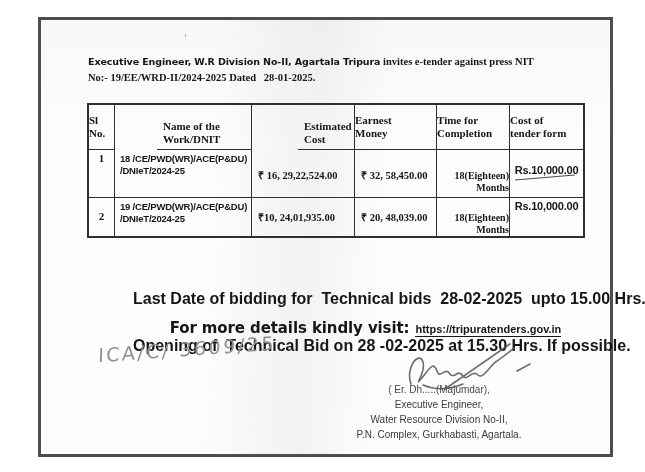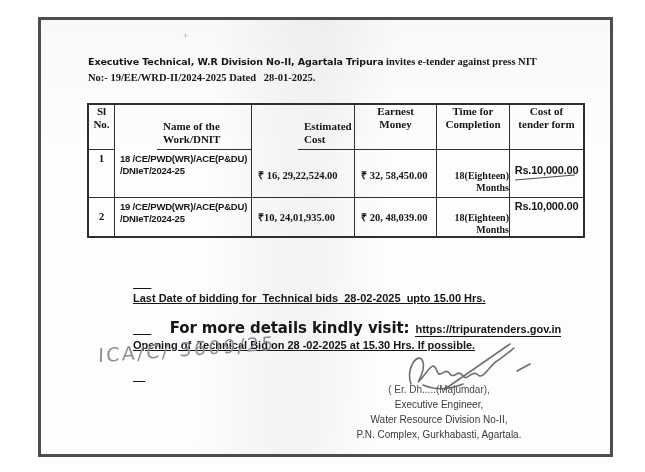"Executive Technical, W.R Division No-II," span.hdr-sans { text: Technical -> Engineer }
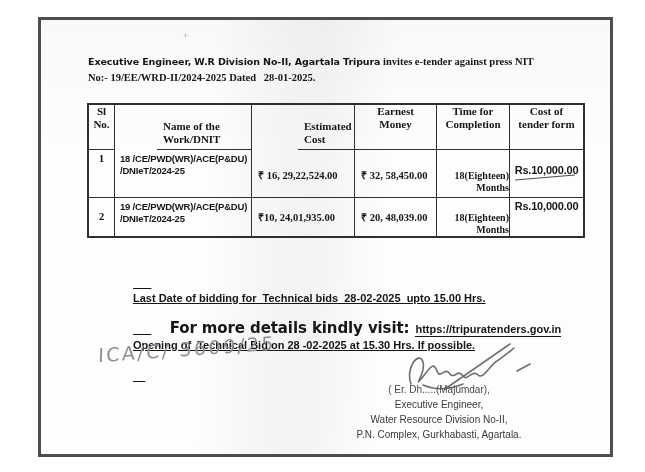"Sl" .th { padding-top: none -> 9px; text-align: center -> none }
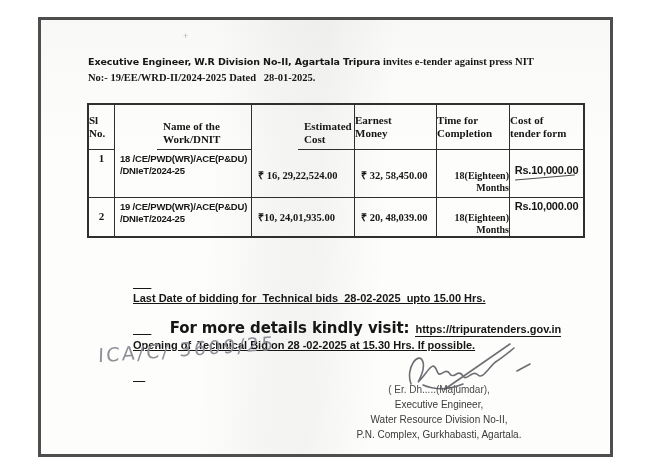"Last Date of bidding for" .notes { font-size: 11px -> 16px; text-decoration: underline -> none }
